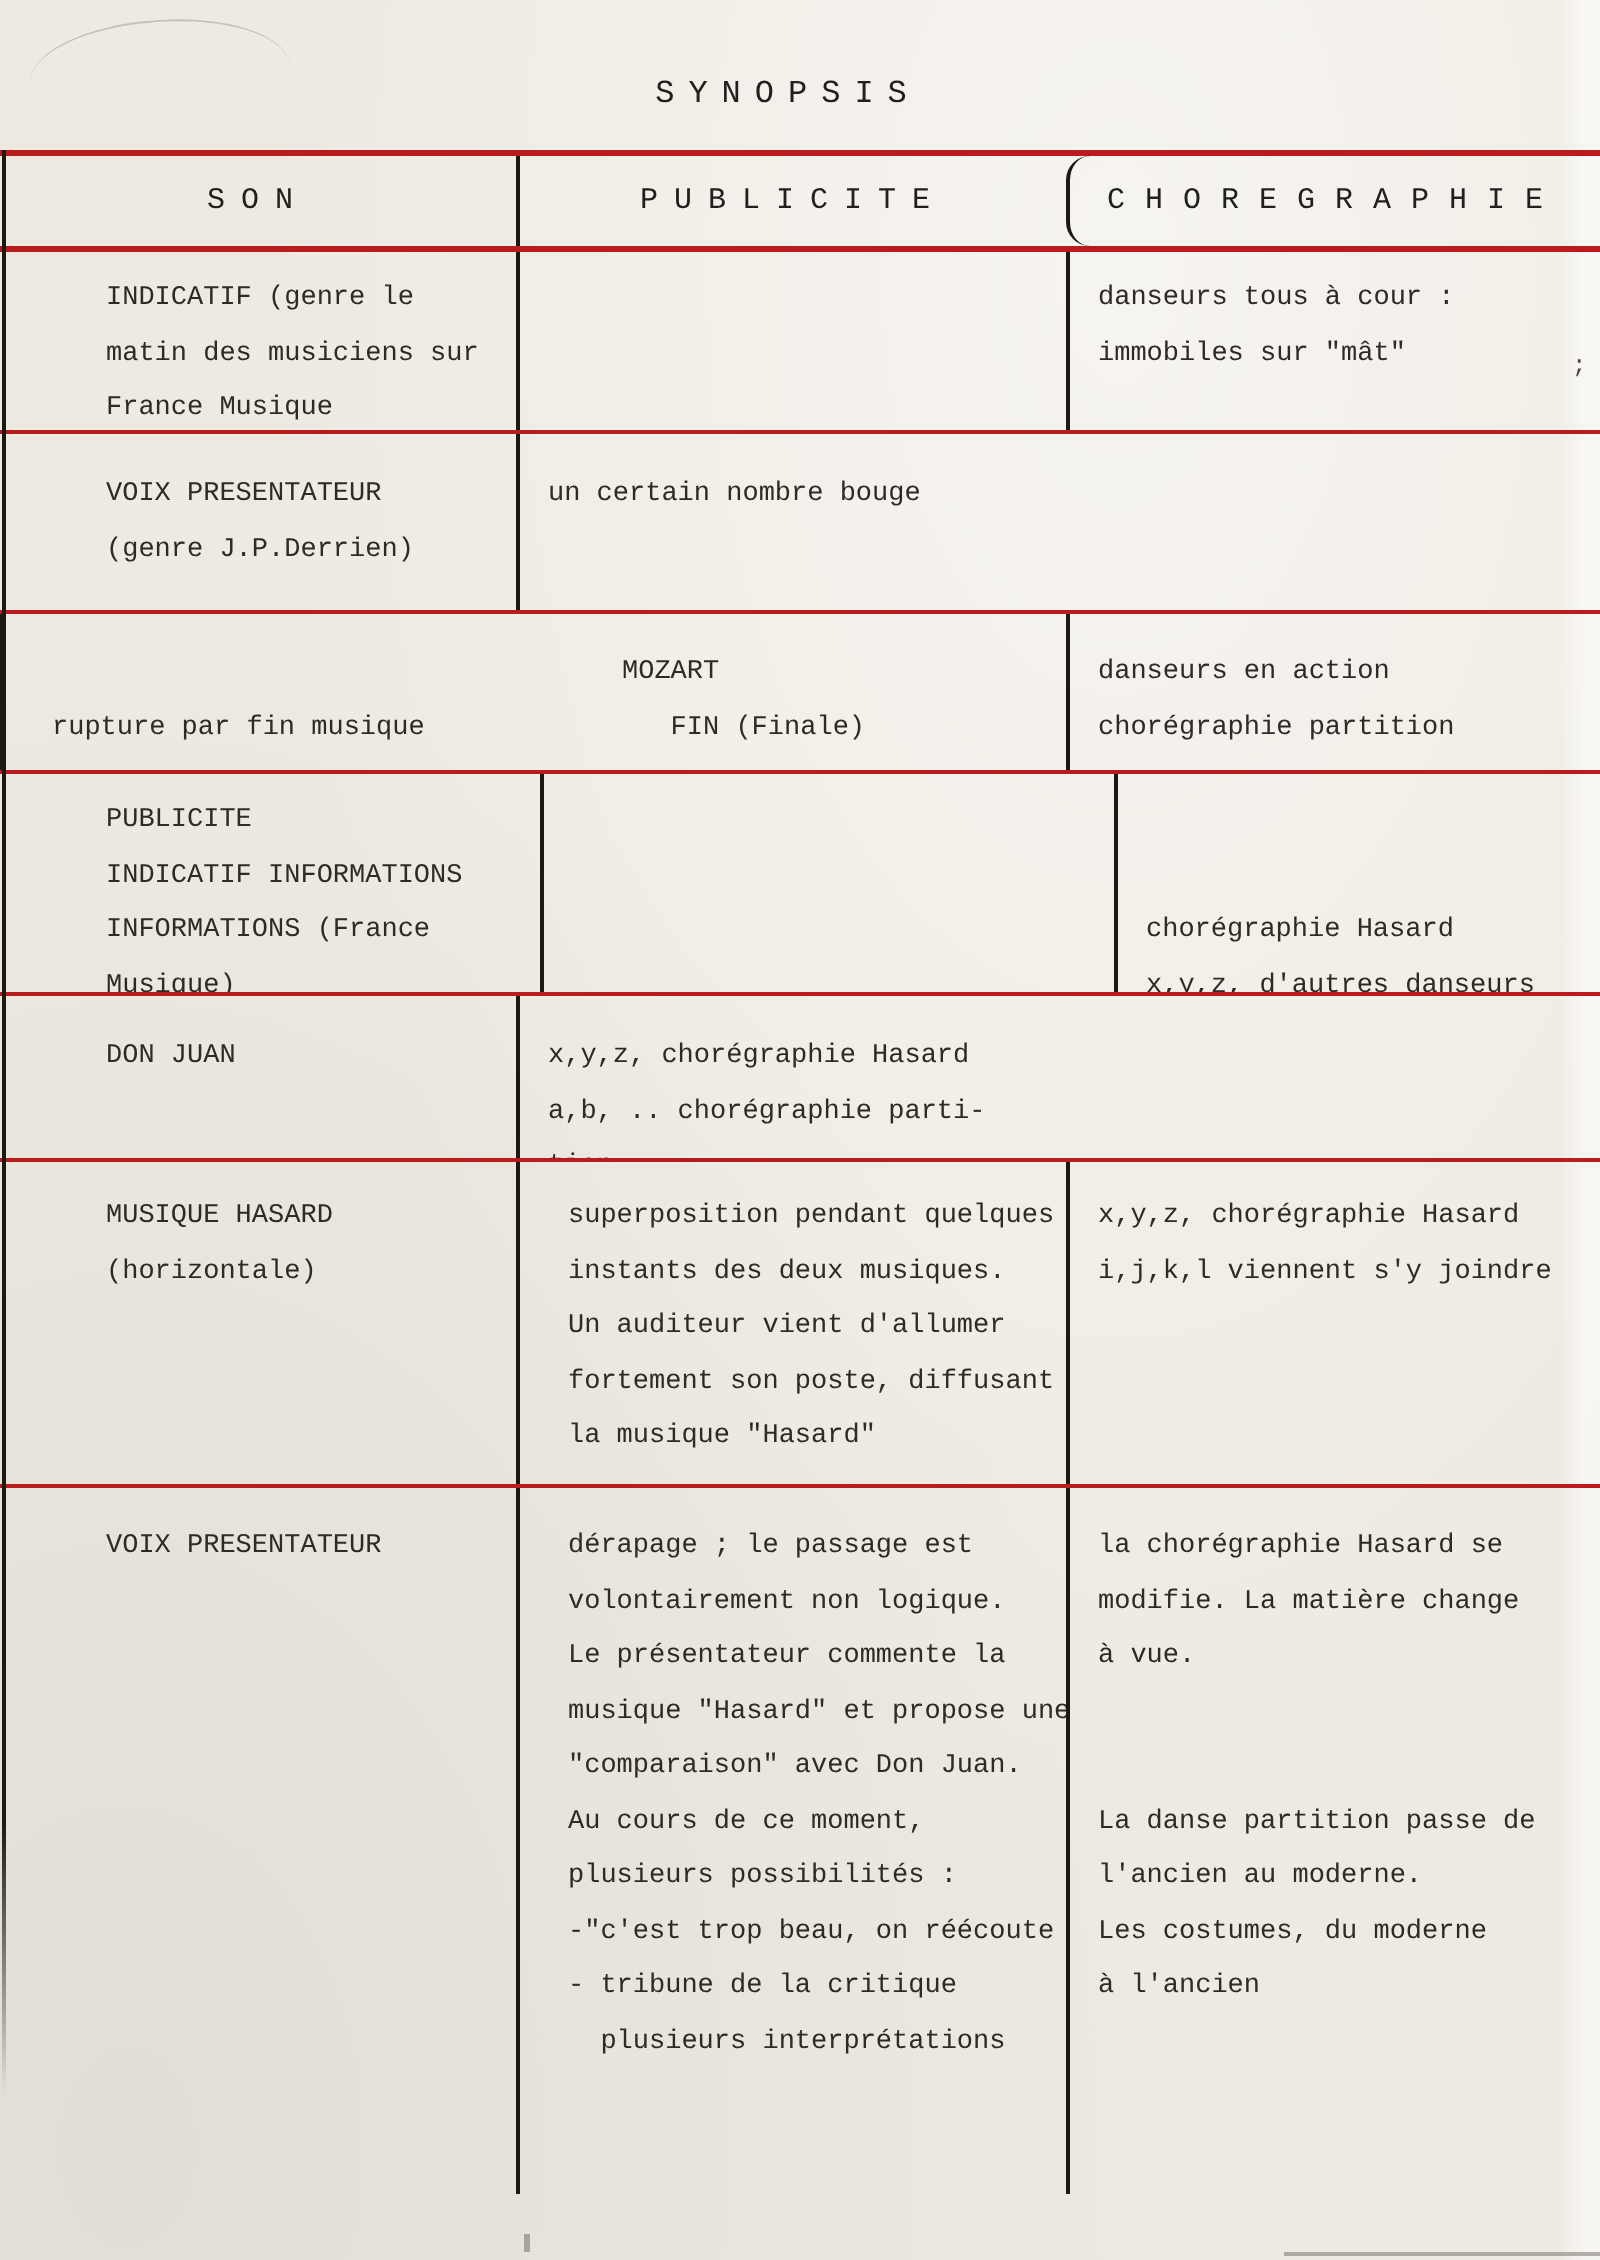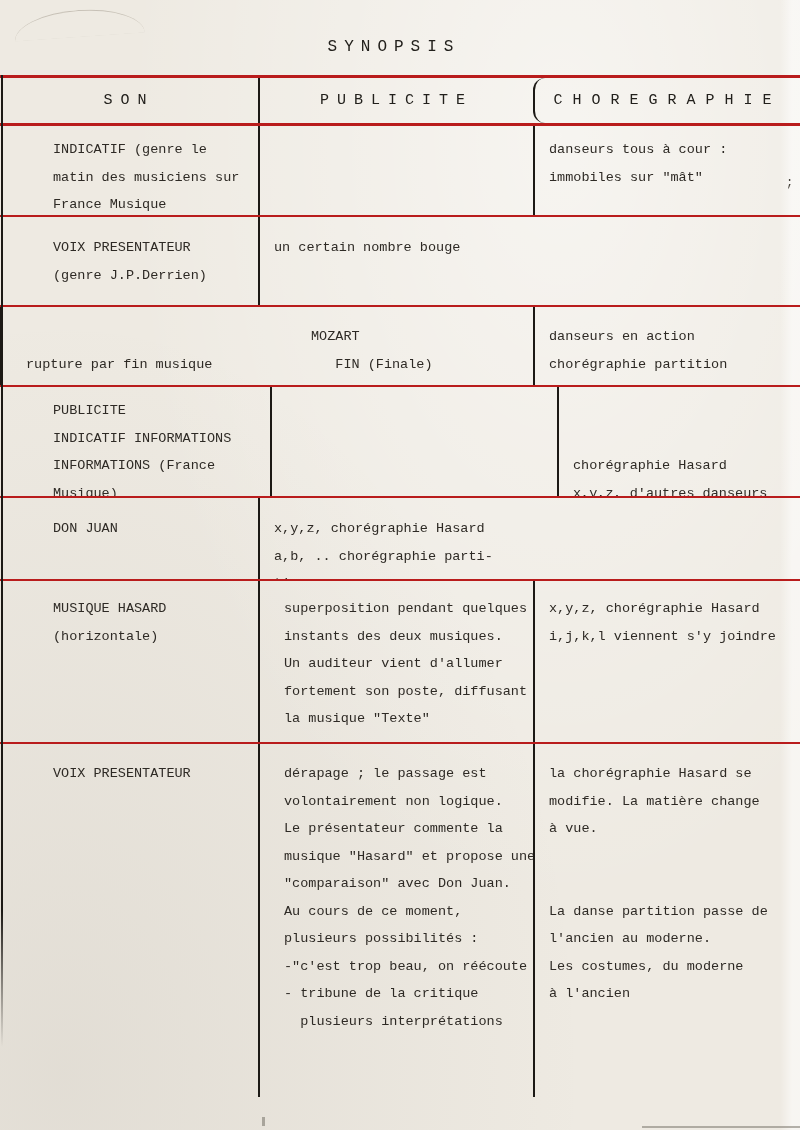"superposition pendant quelques" div.cell { text: Texte -> Hasard }
